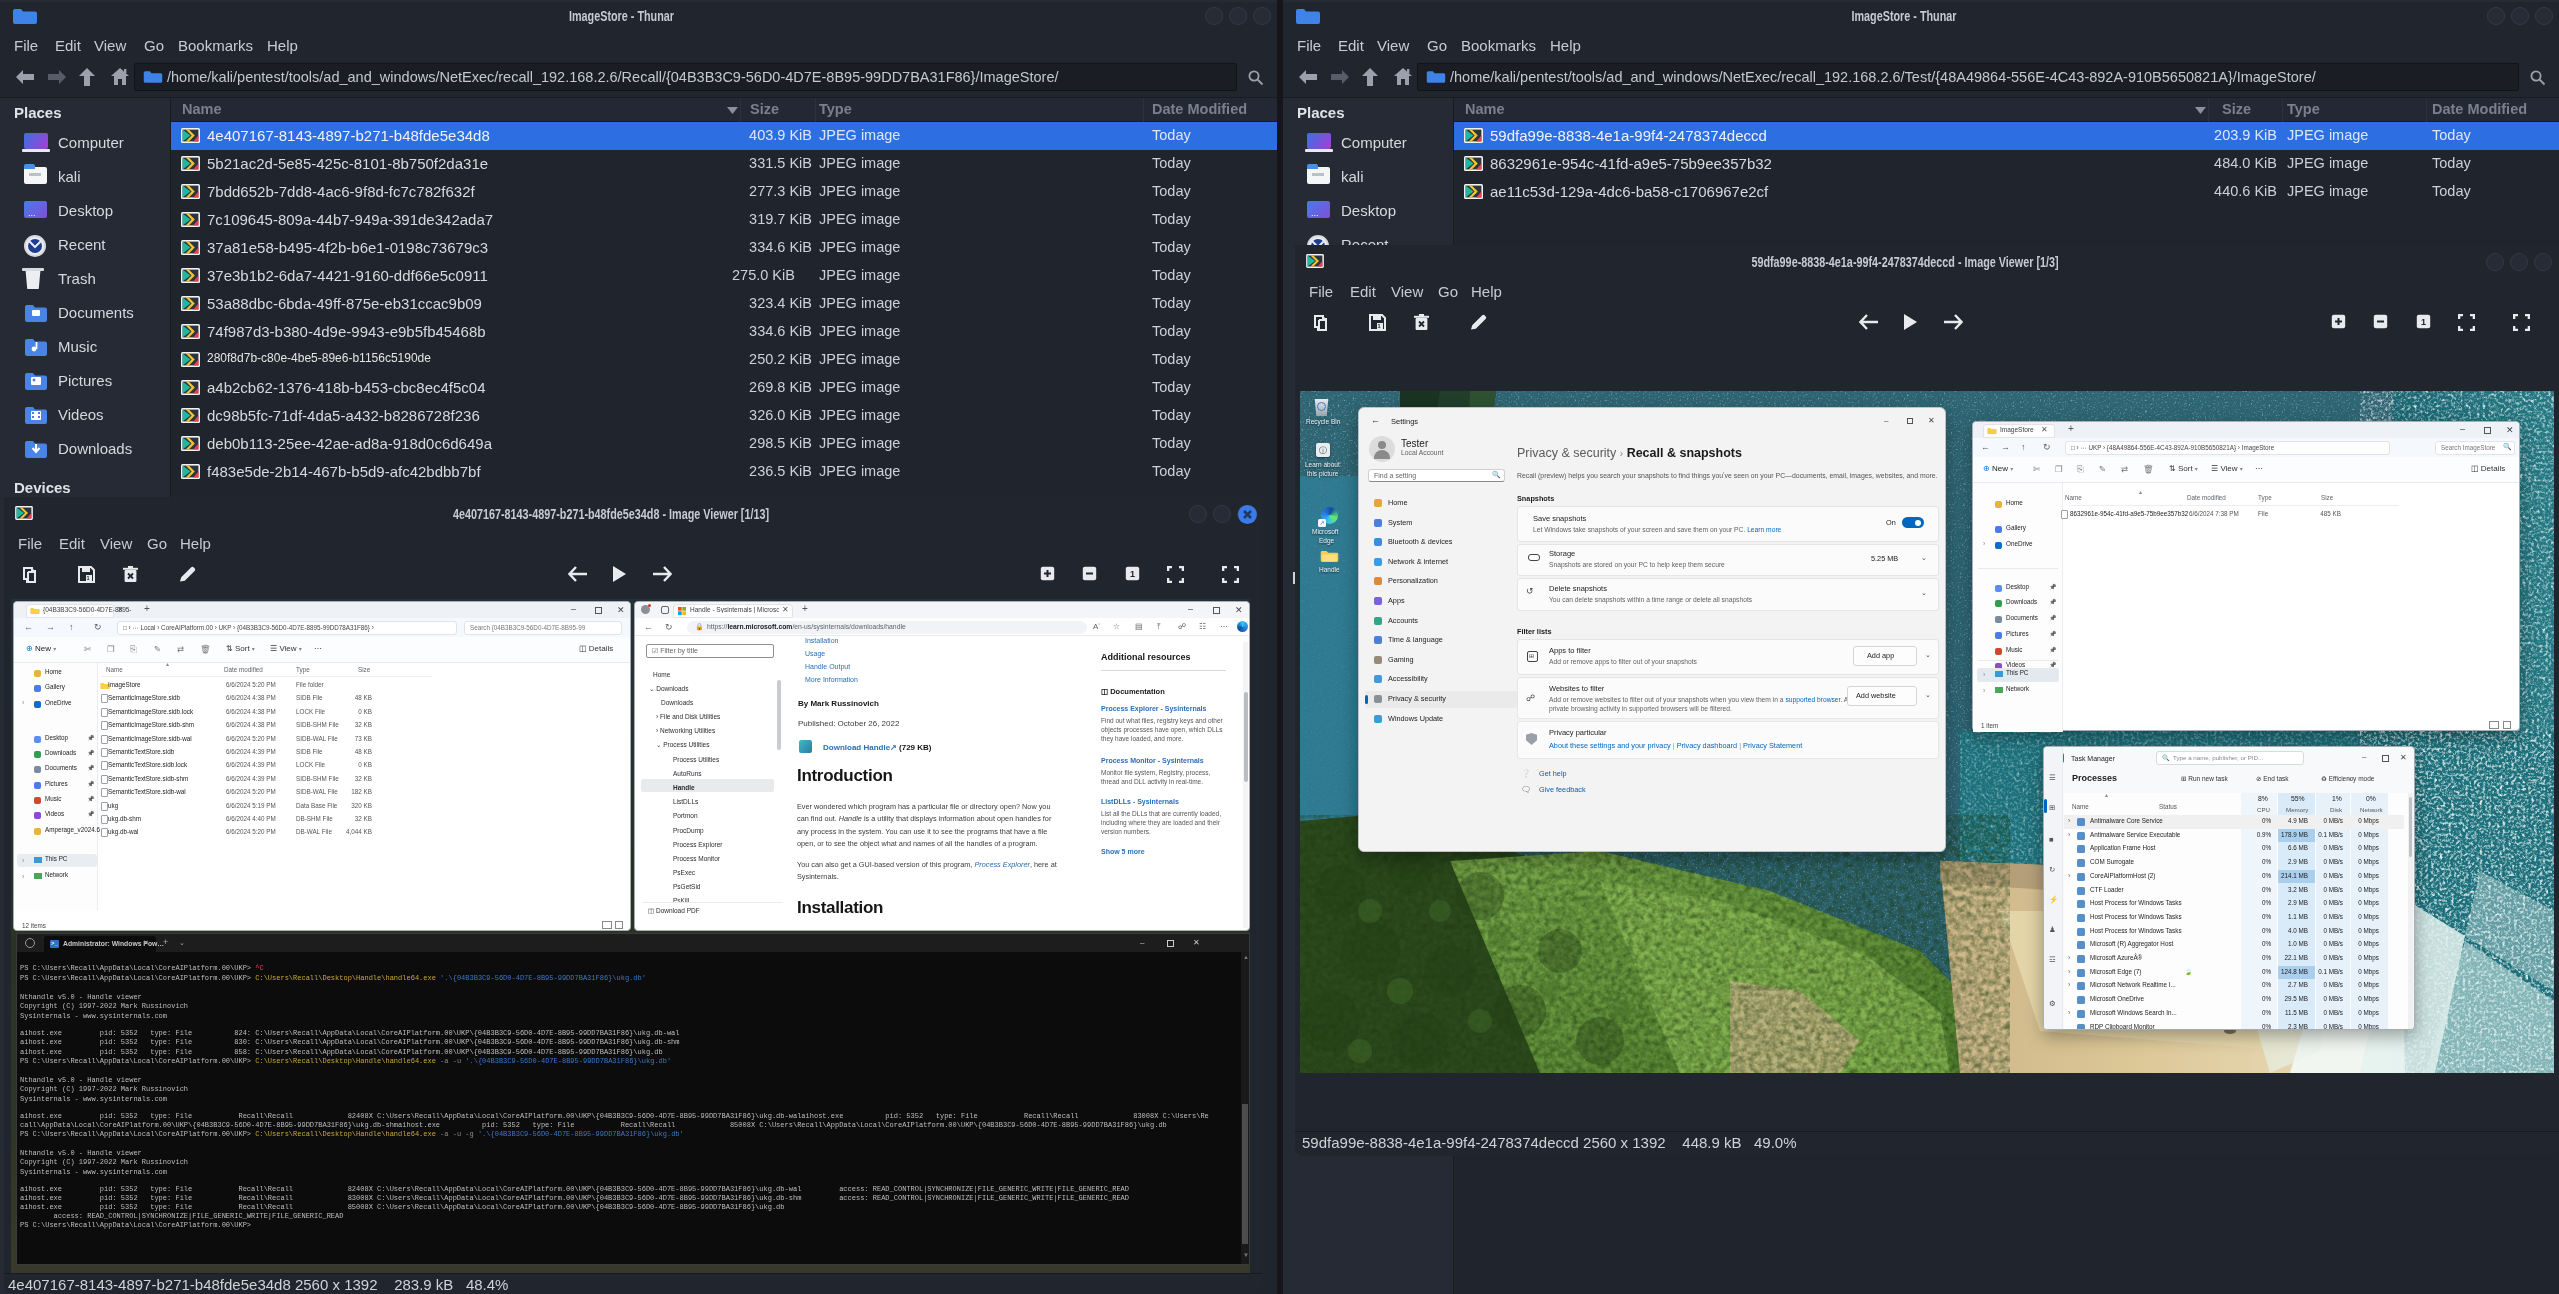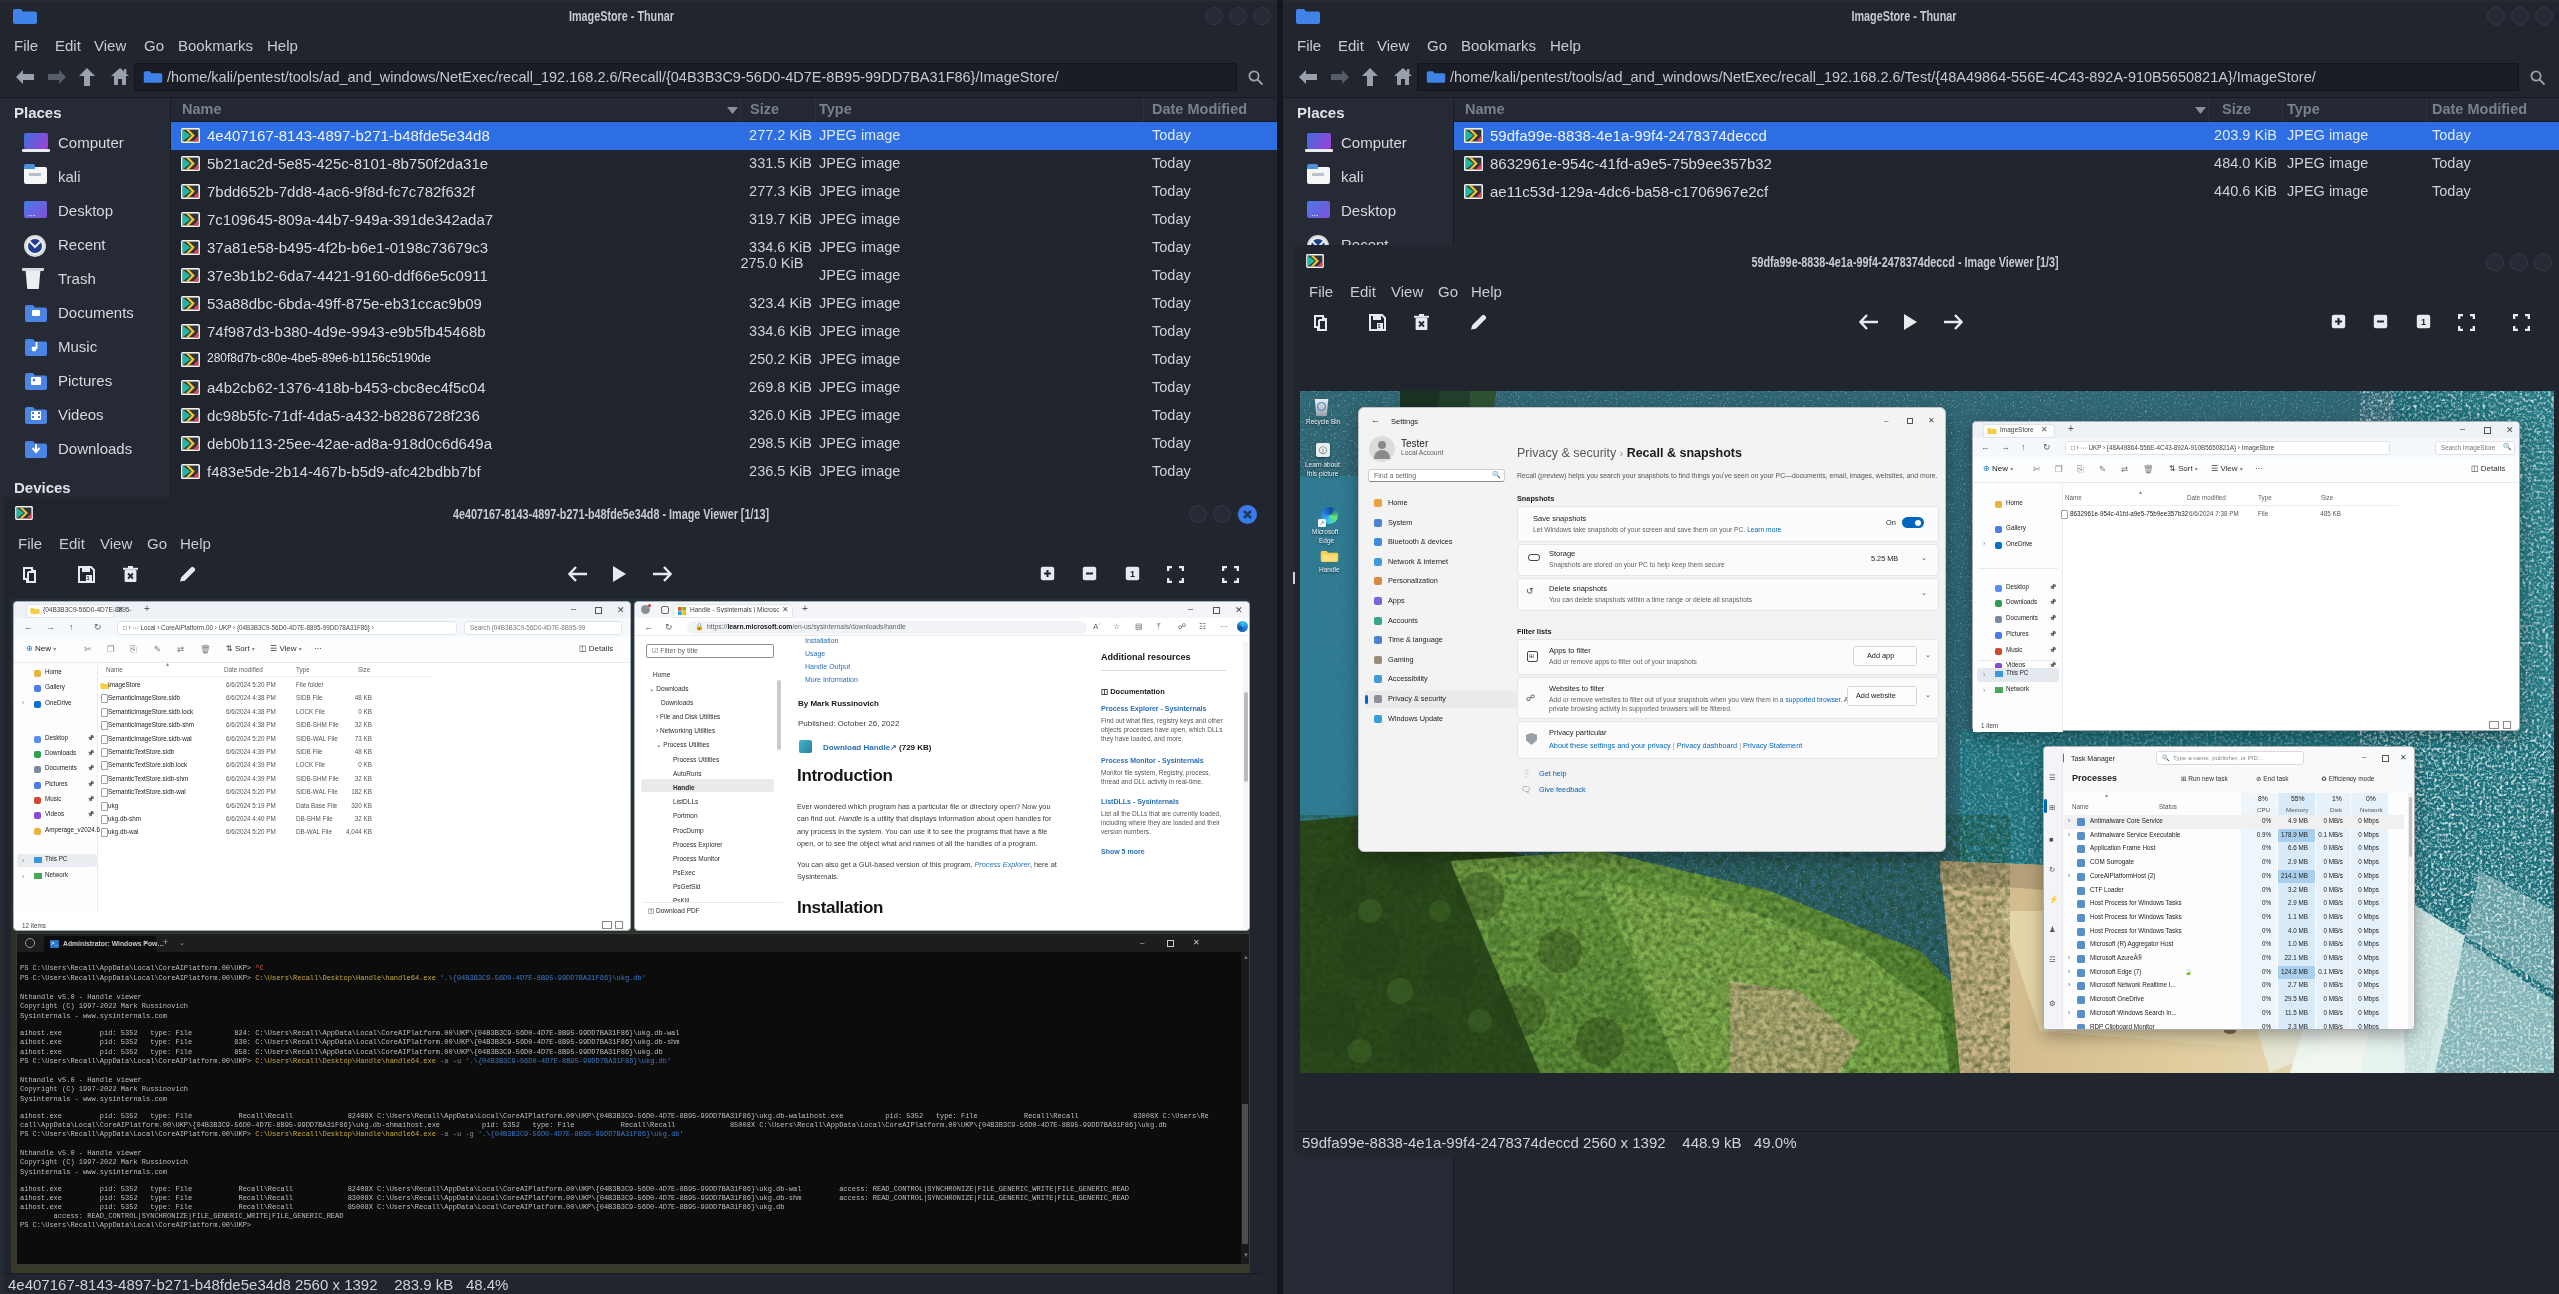"277.2 KiB" div.t { text: 277.2 -> 403.9 }
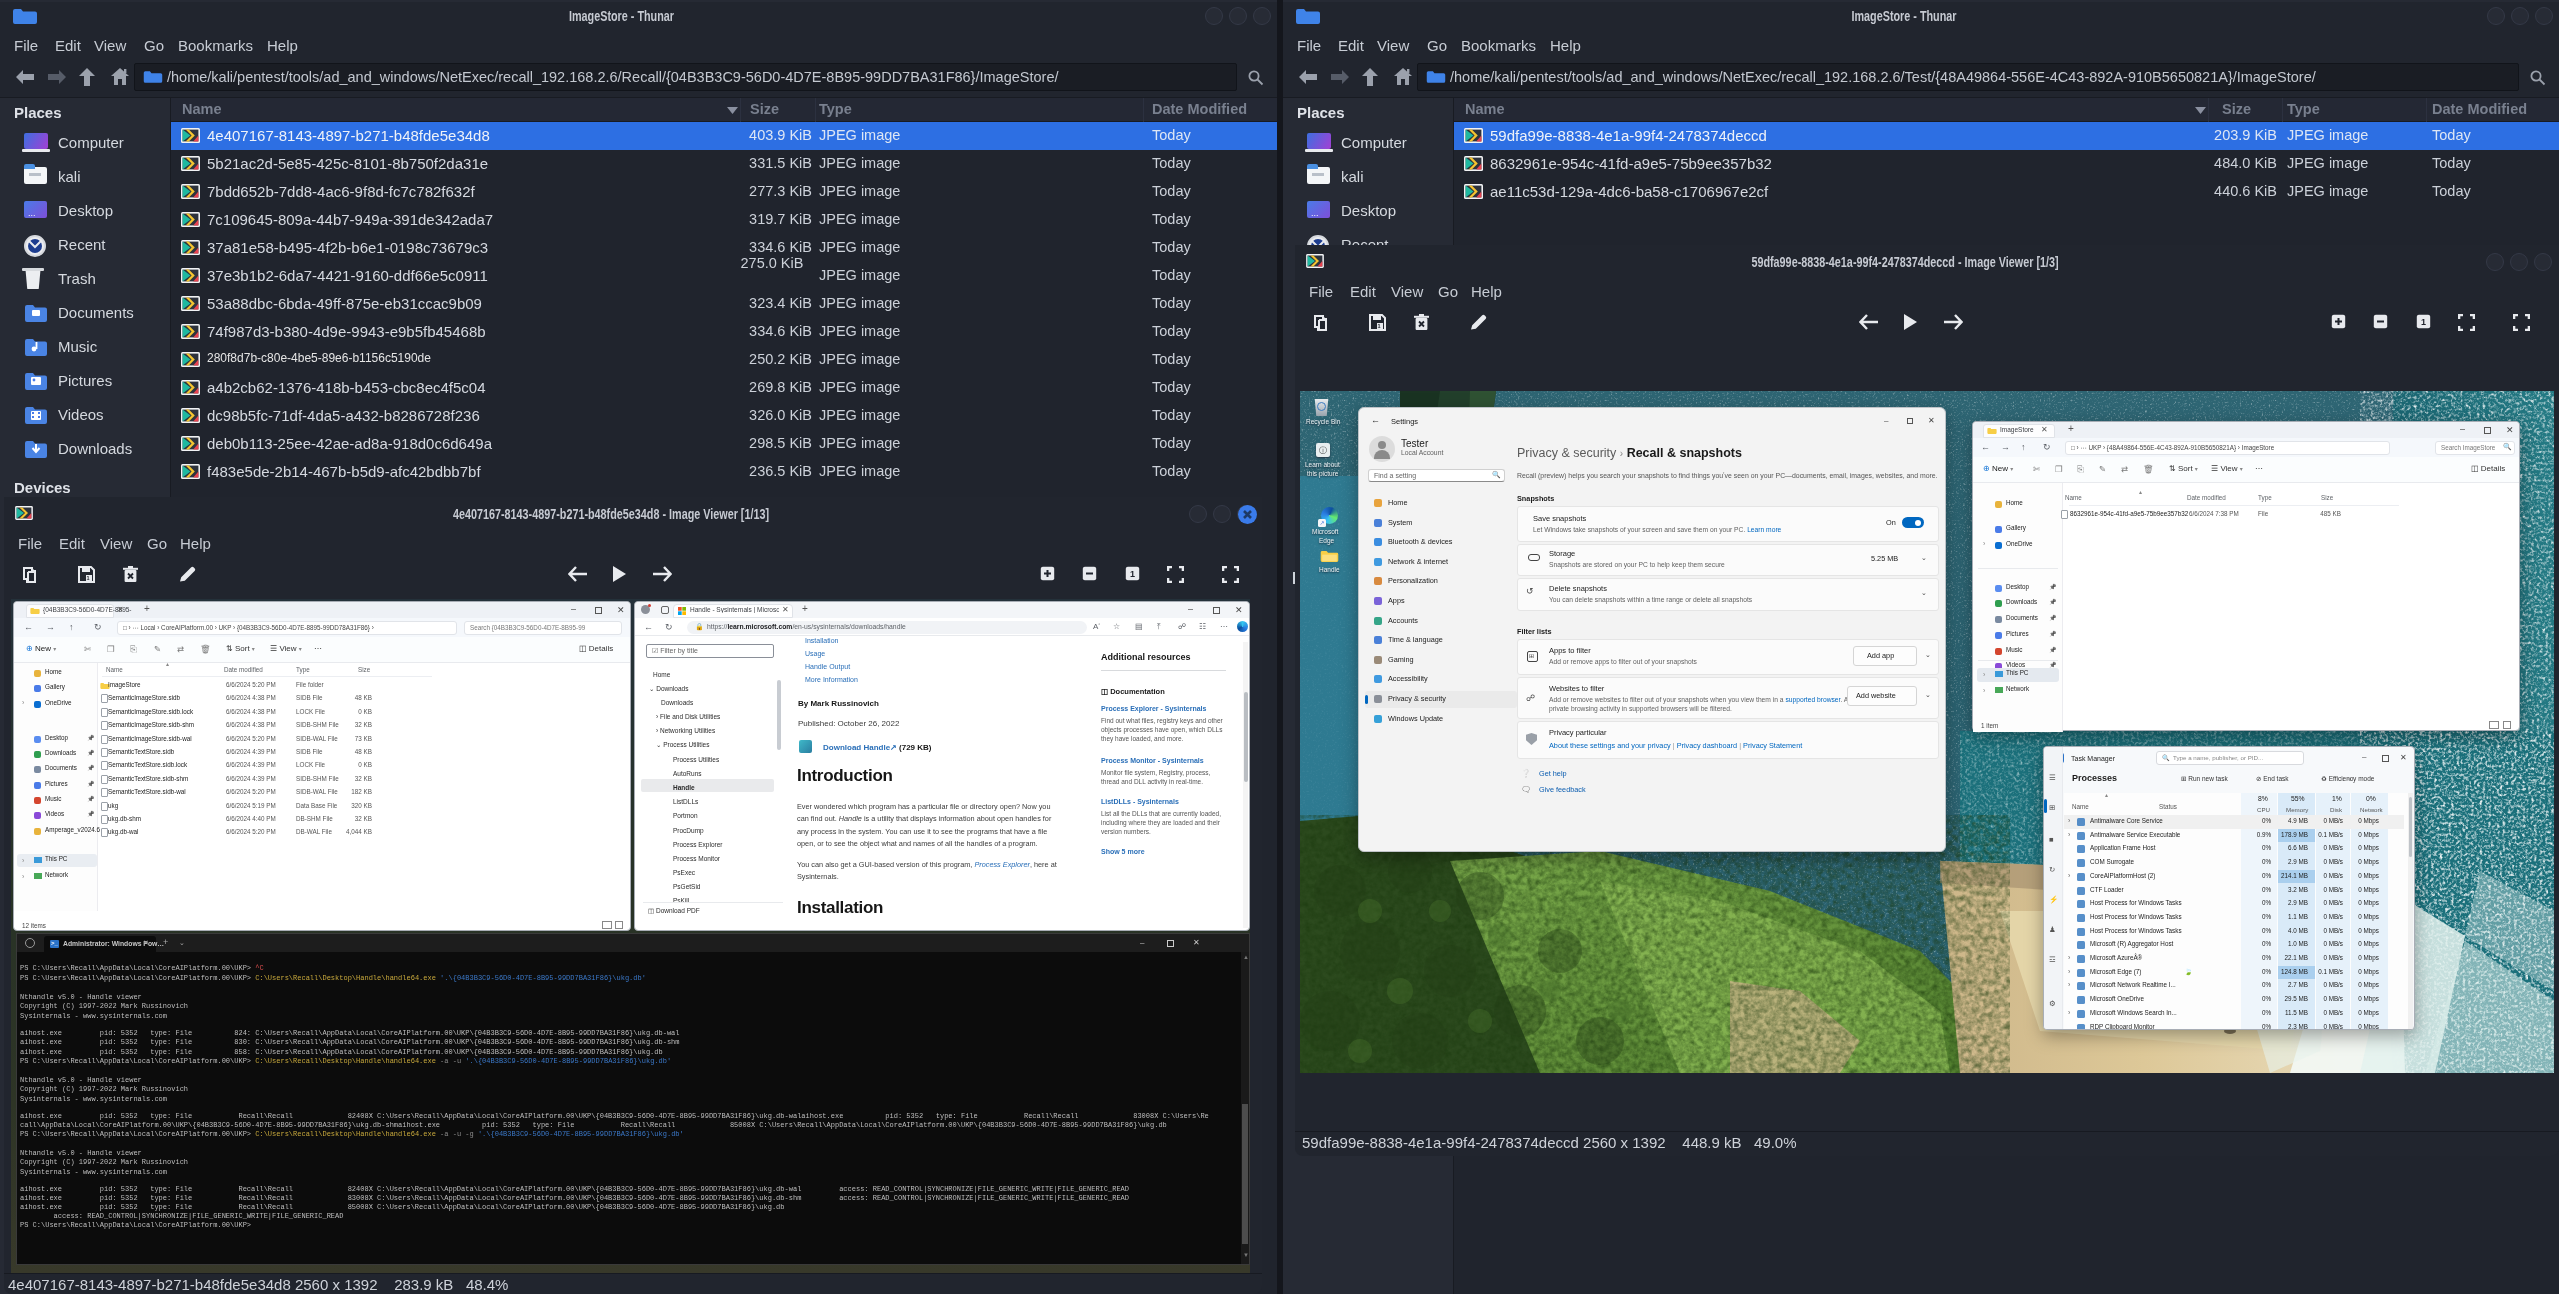"275.0 KiB" div.t { text-align: center -> left; top: 255px -> 267px }
